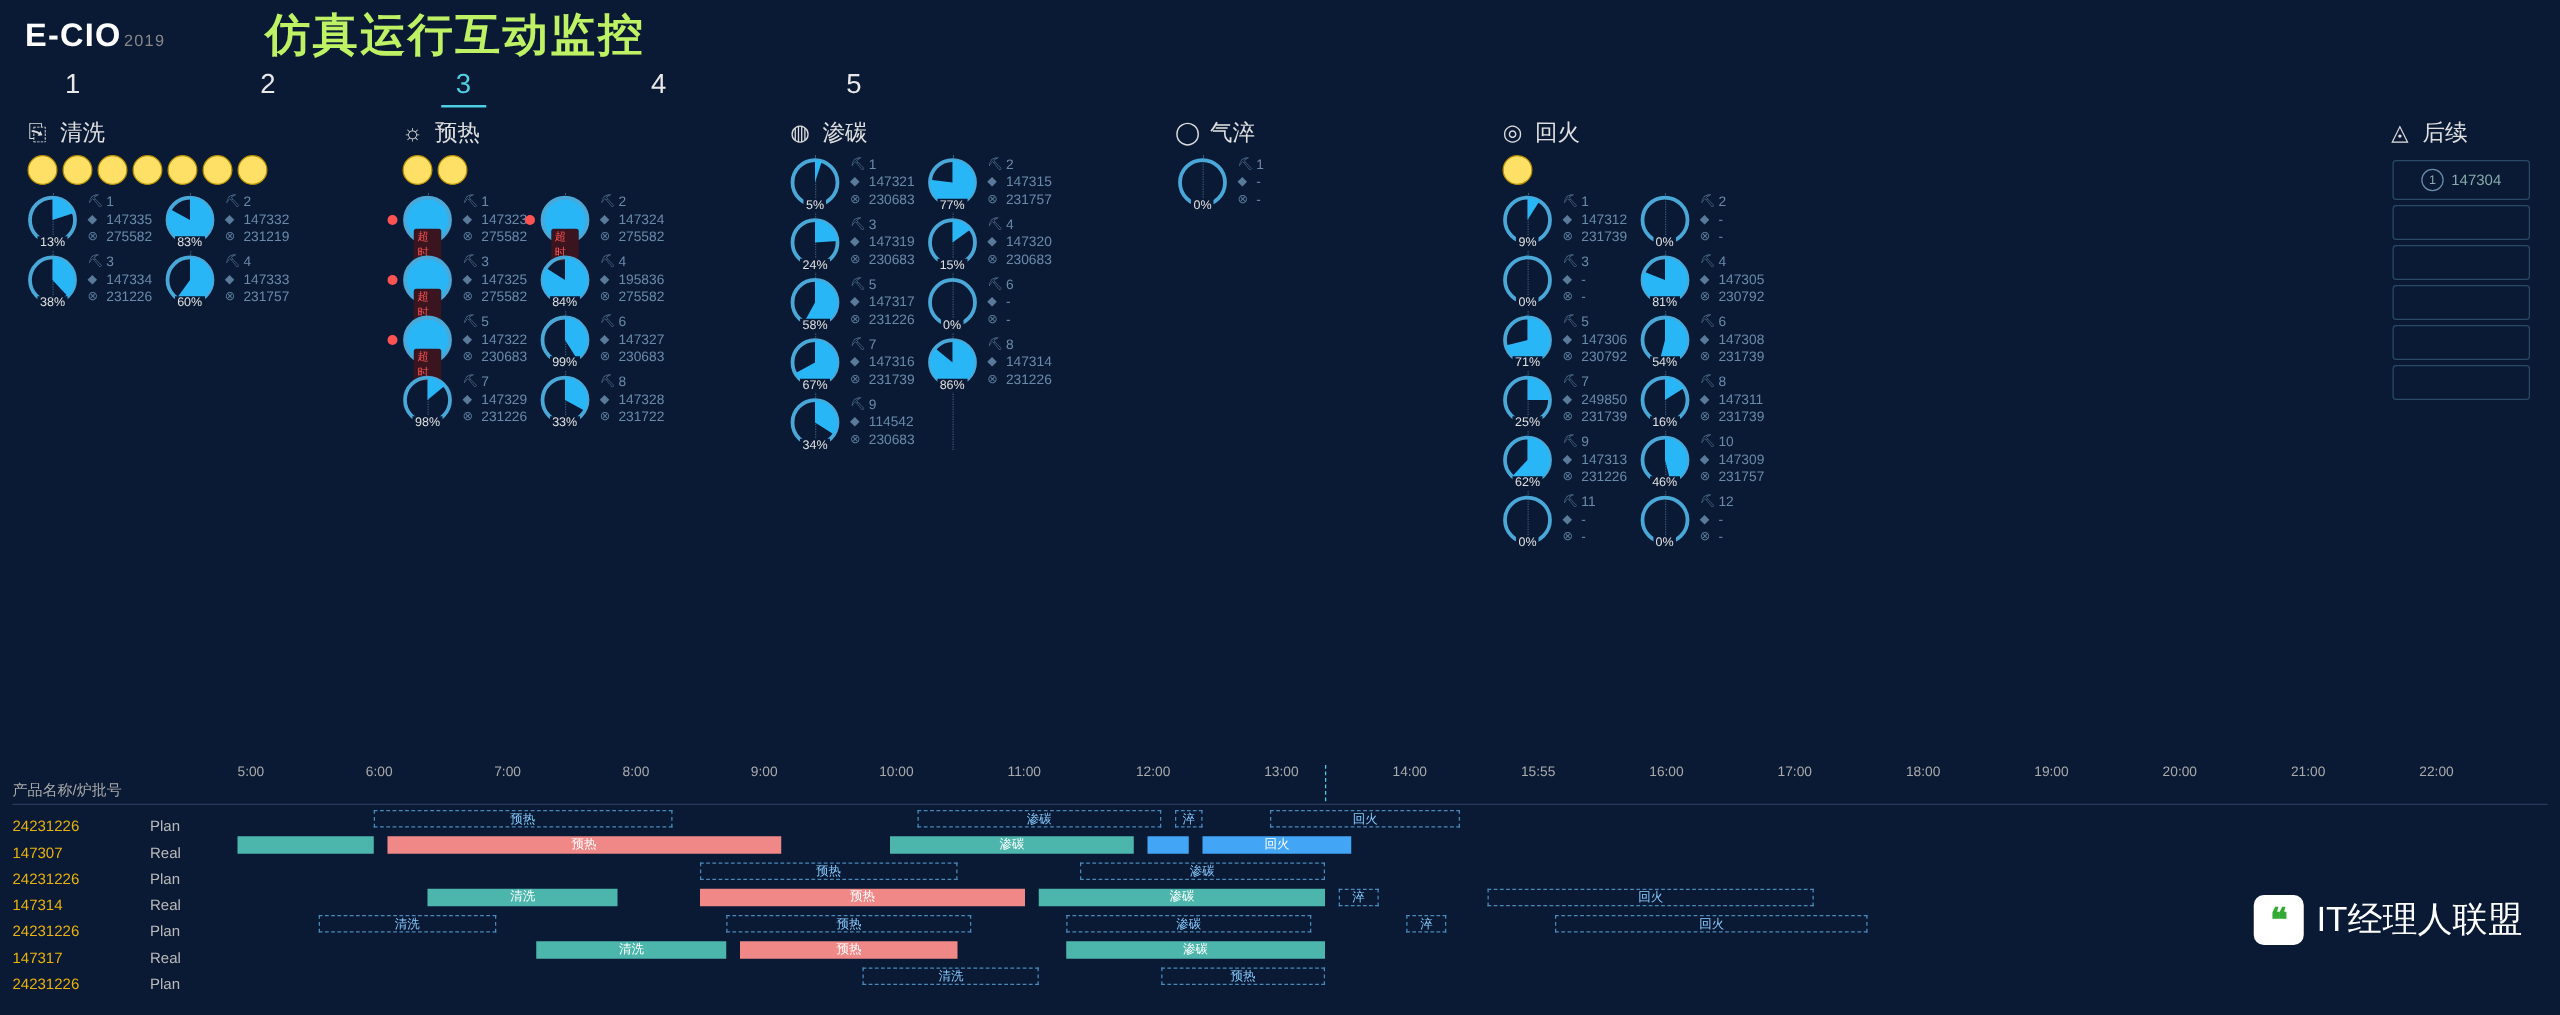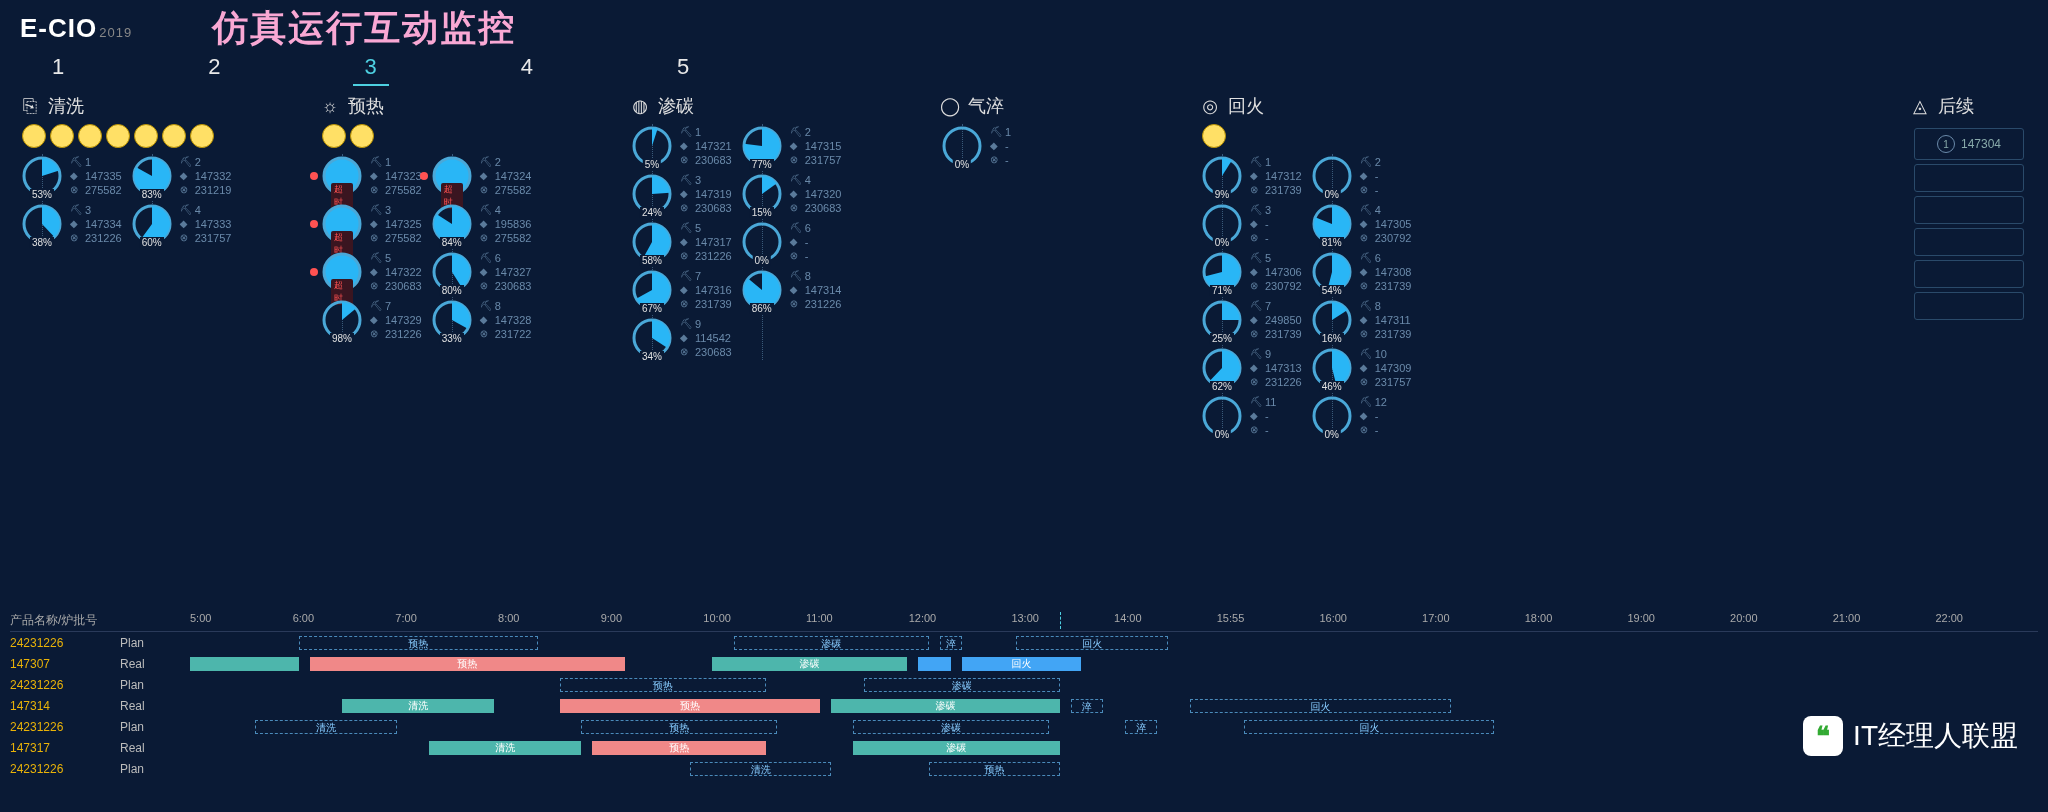"仿真运行互动监控" .title { color: #f9a8d4 -> #bef264 }
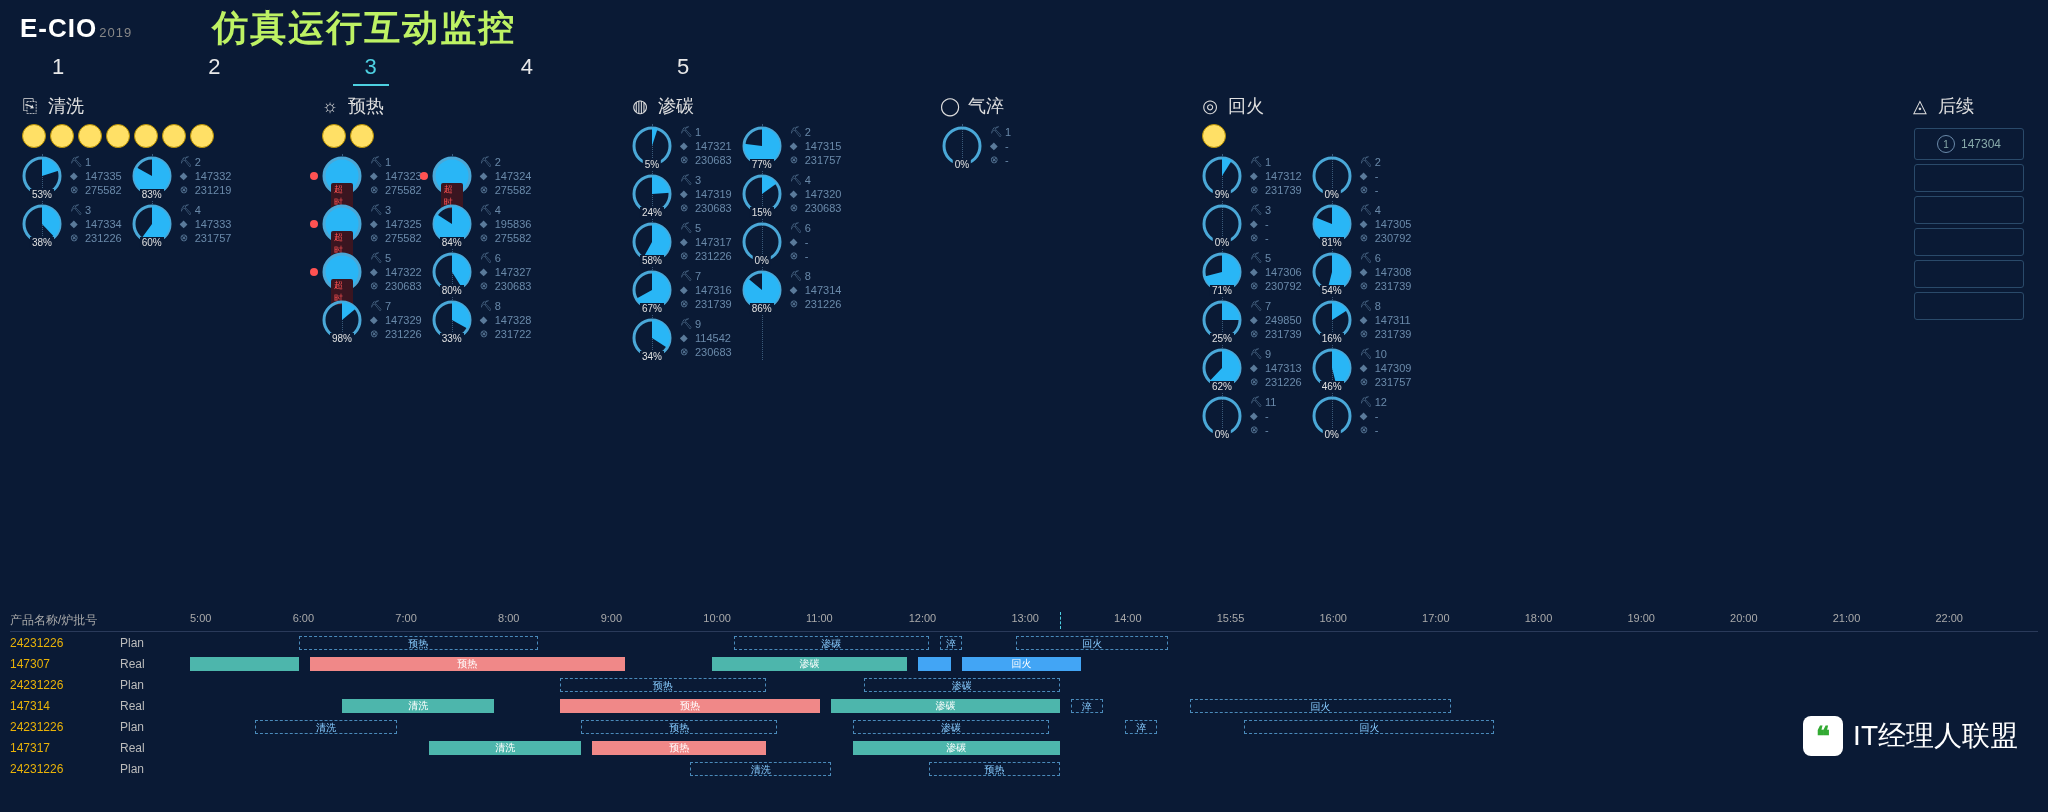"53%" span.pie-label { text: 53% -> 13% }
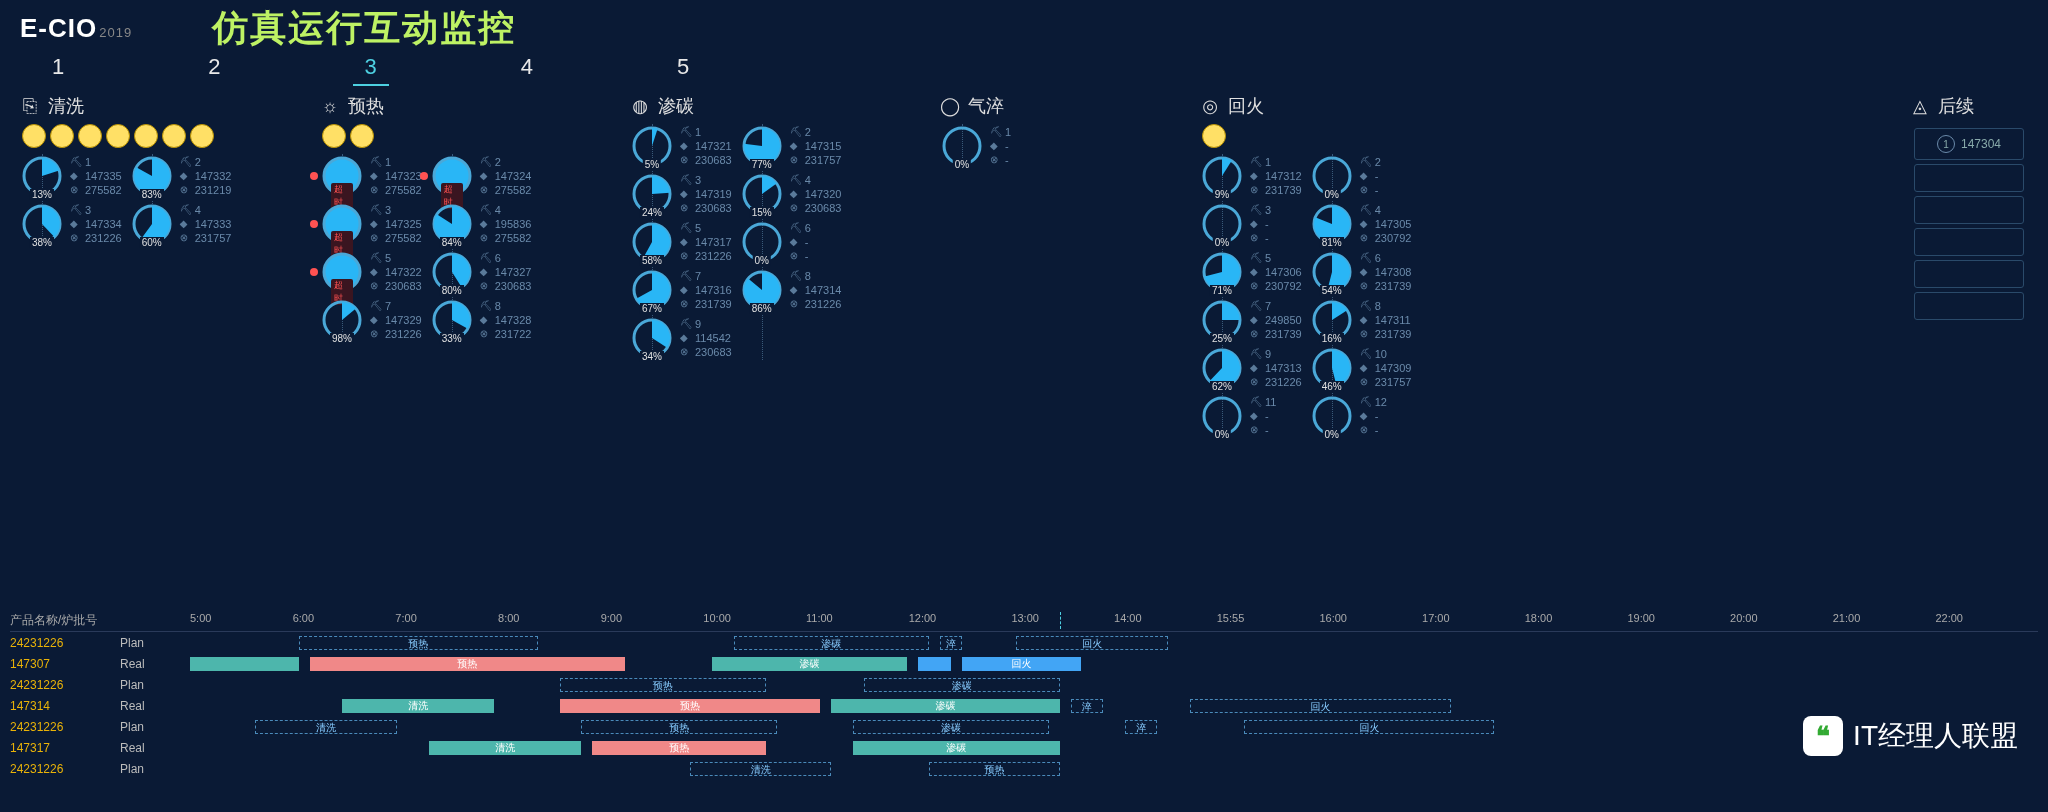"80%" span.pie-label { text: 80% -> 99% }
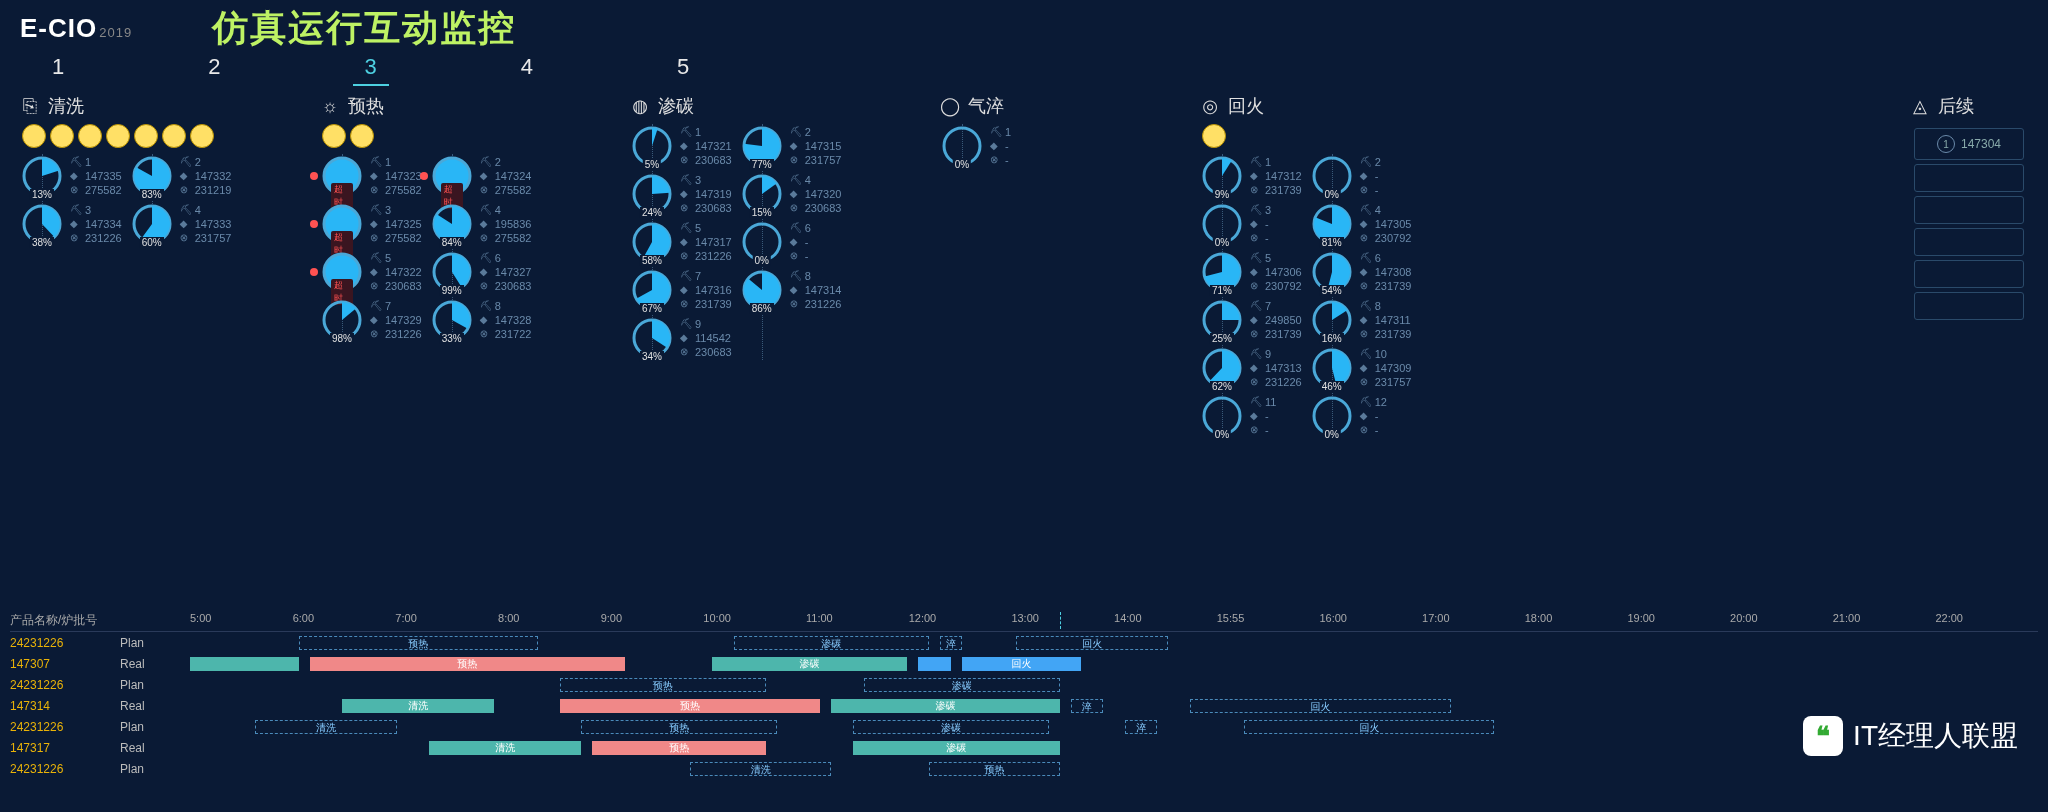"产品名称/炉批号" .gantt-left { margin-top: none -> 12px }
